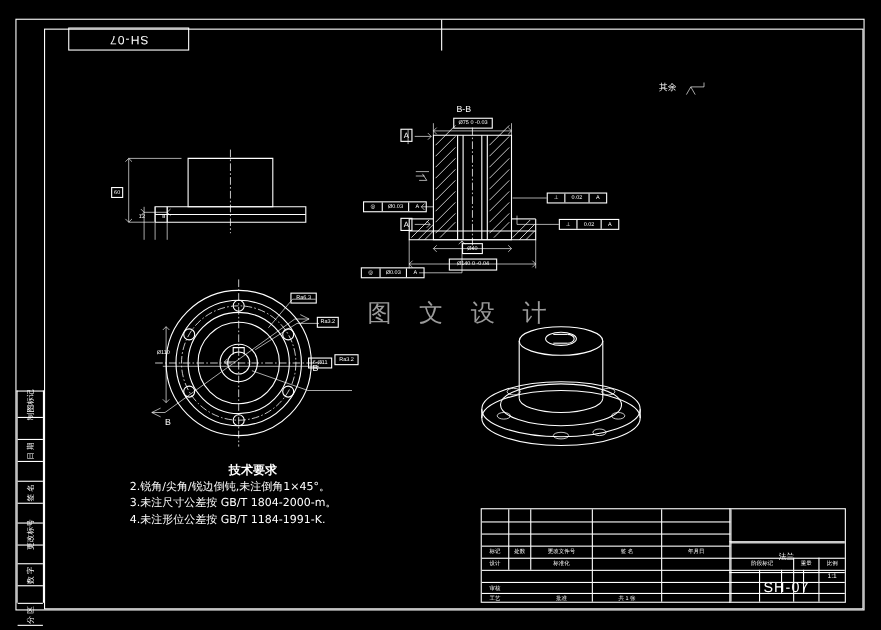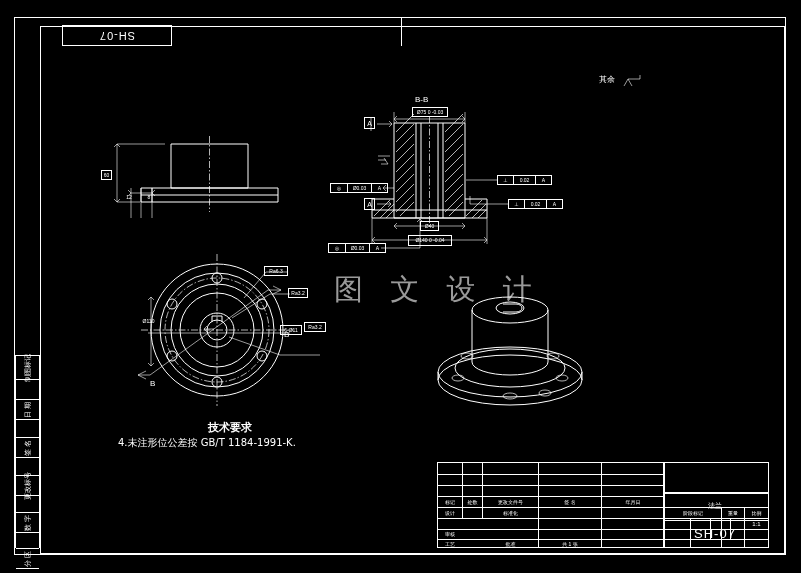"图 文 设 计" .watermark { font-size: 29px -> 22px }
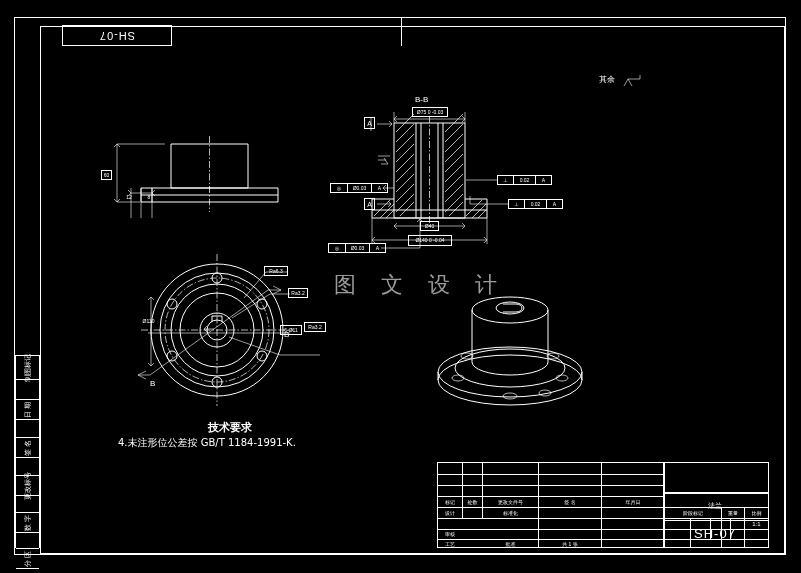"2.锐角/尖角/锐边倒钝,未注倒角1×45°。" div.tech-line { html: none -> <div>2.锐角/尖角/锐边倒钝,未注倒角1×45°。</div> }
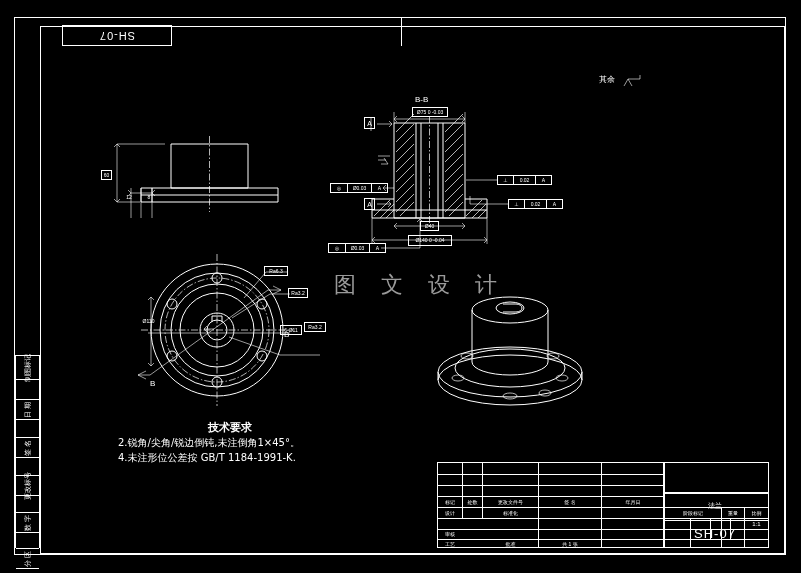"3.未注尺寸公差按 GB/T 1804-2000-m。" div.tech-line { html: none -> <div>3.未注尺寸公差按 GB/T 1804-2000-m。</div> }
